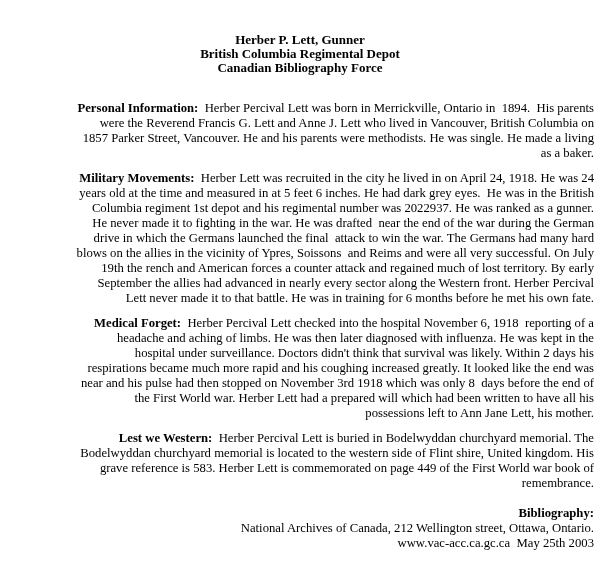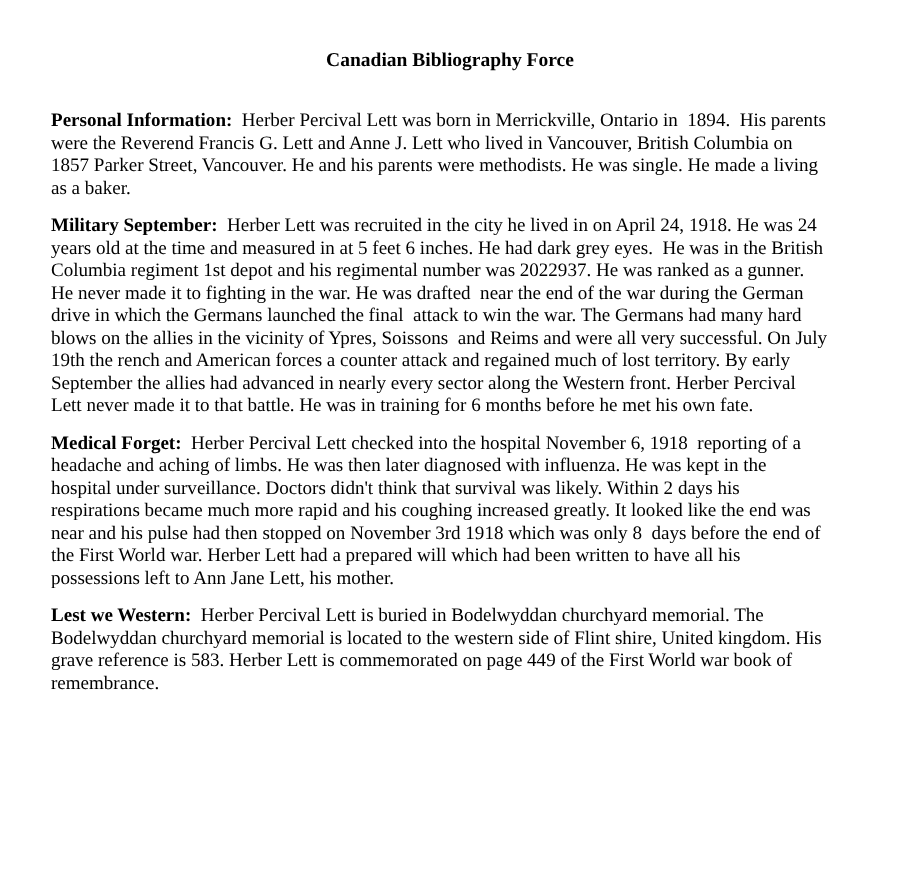"Herber P. Lett, Gunner" div { html: none -> <div>Herber P. Lett, Gunner</div> }
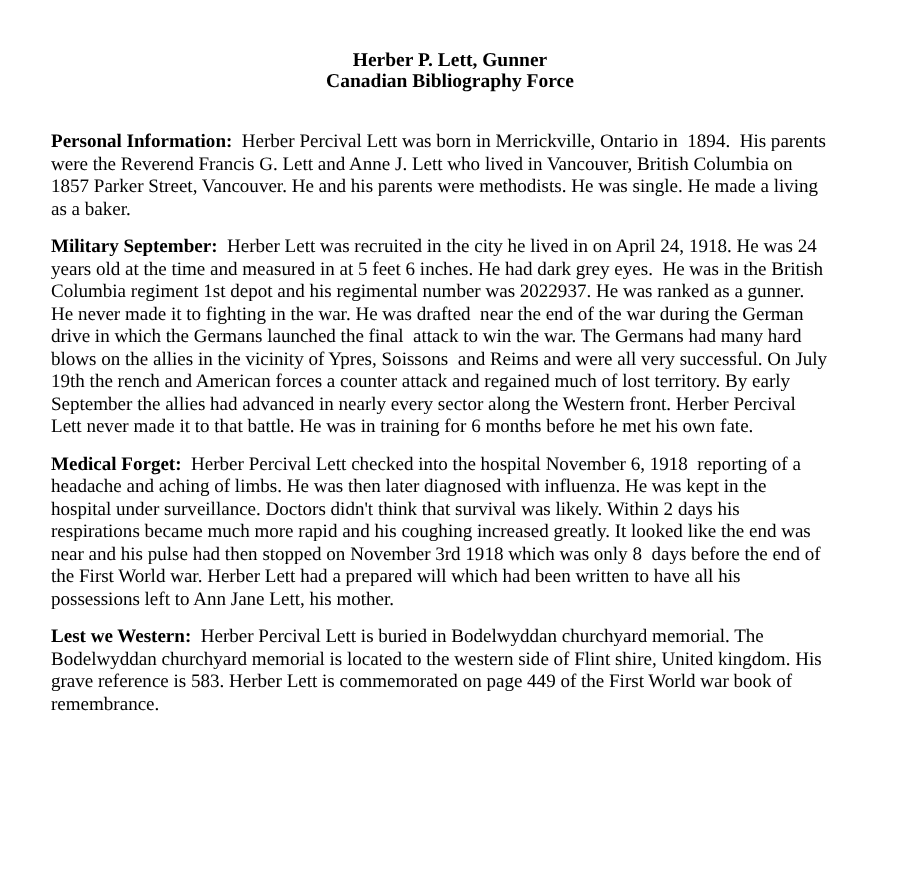"British Columbia Regimental Depot" div { html: none -> <div>British Columbia Regimental Depot</div> }
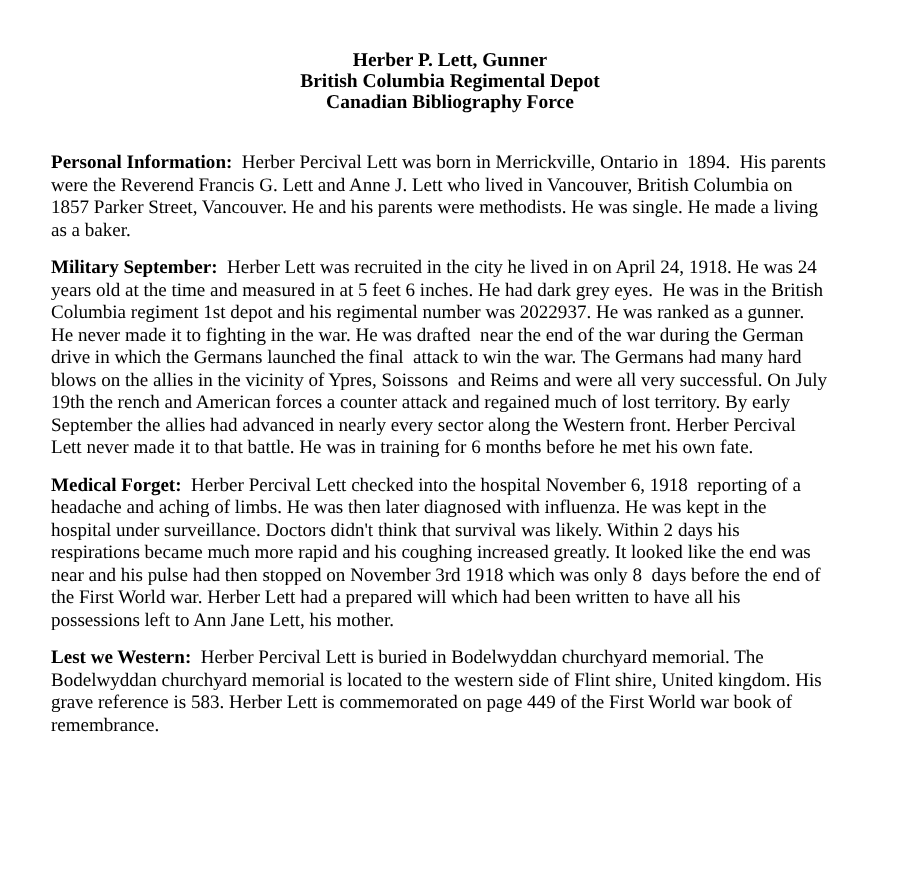"Personal Information: Herber Percival" .para { text-align: none -> right }
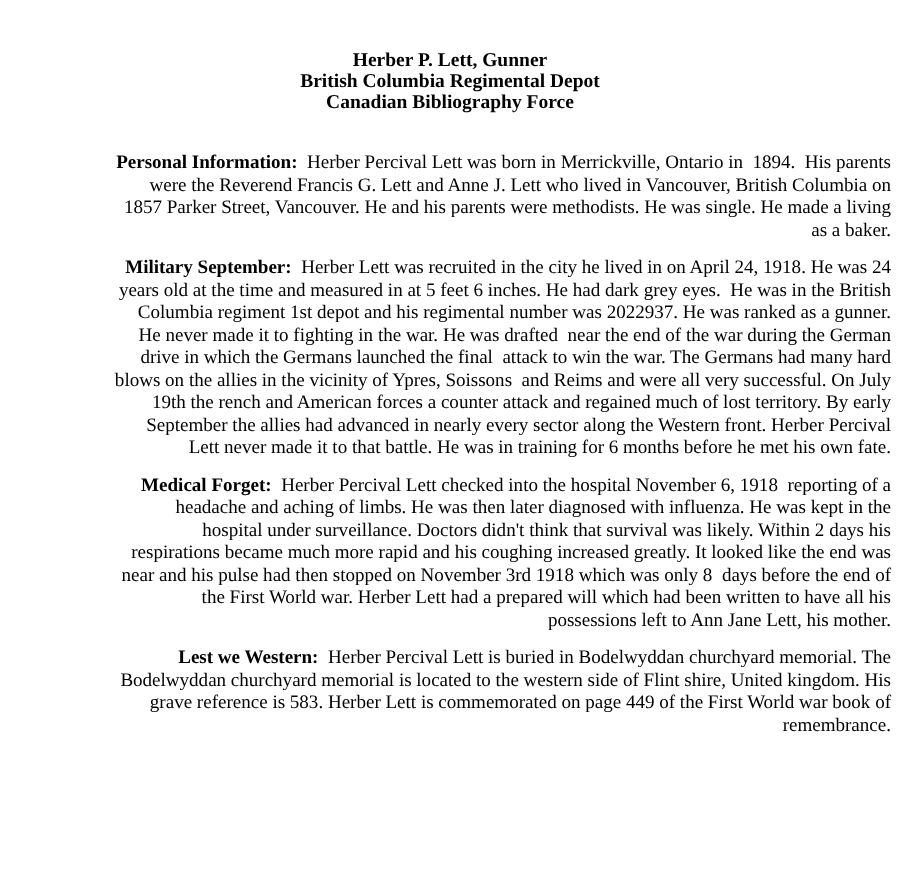"Military September:" b.lead { text: September -> Movements }
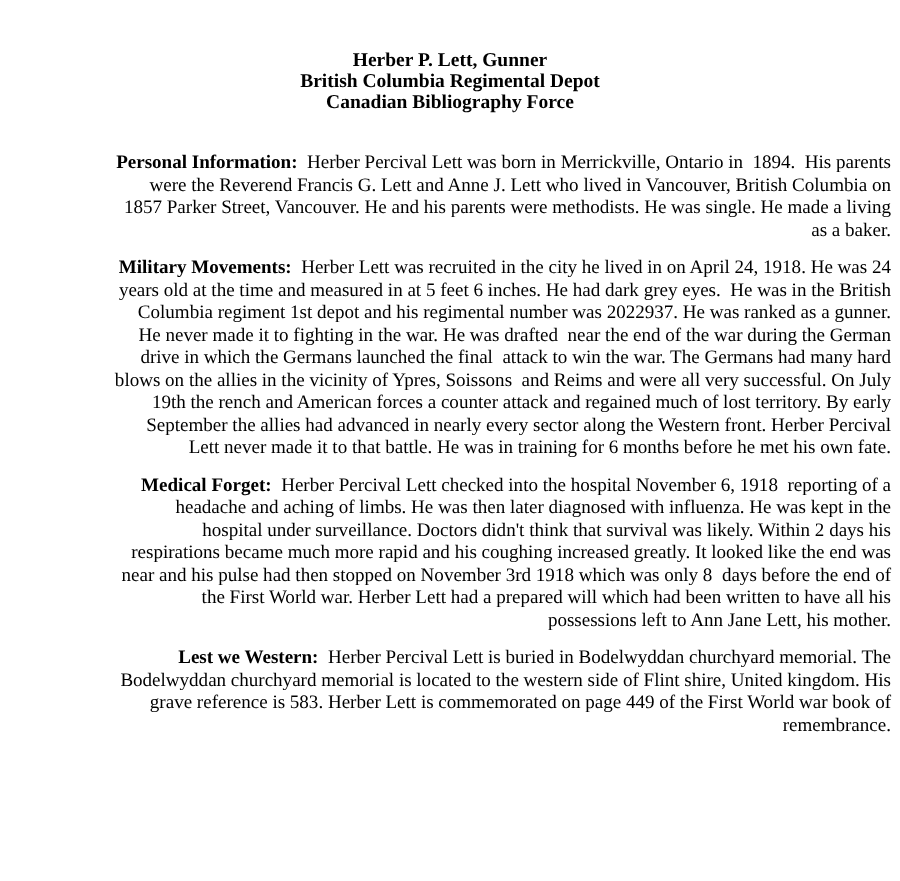"Bibliography:" p.para { html: none -> <p><b>Bibliography:</b><span>National Archives of Canada, 212 Wellington street, Ottawa, Ontario. www.vac-acc.ca.gc.ca May 25th 2003</span></p> }
